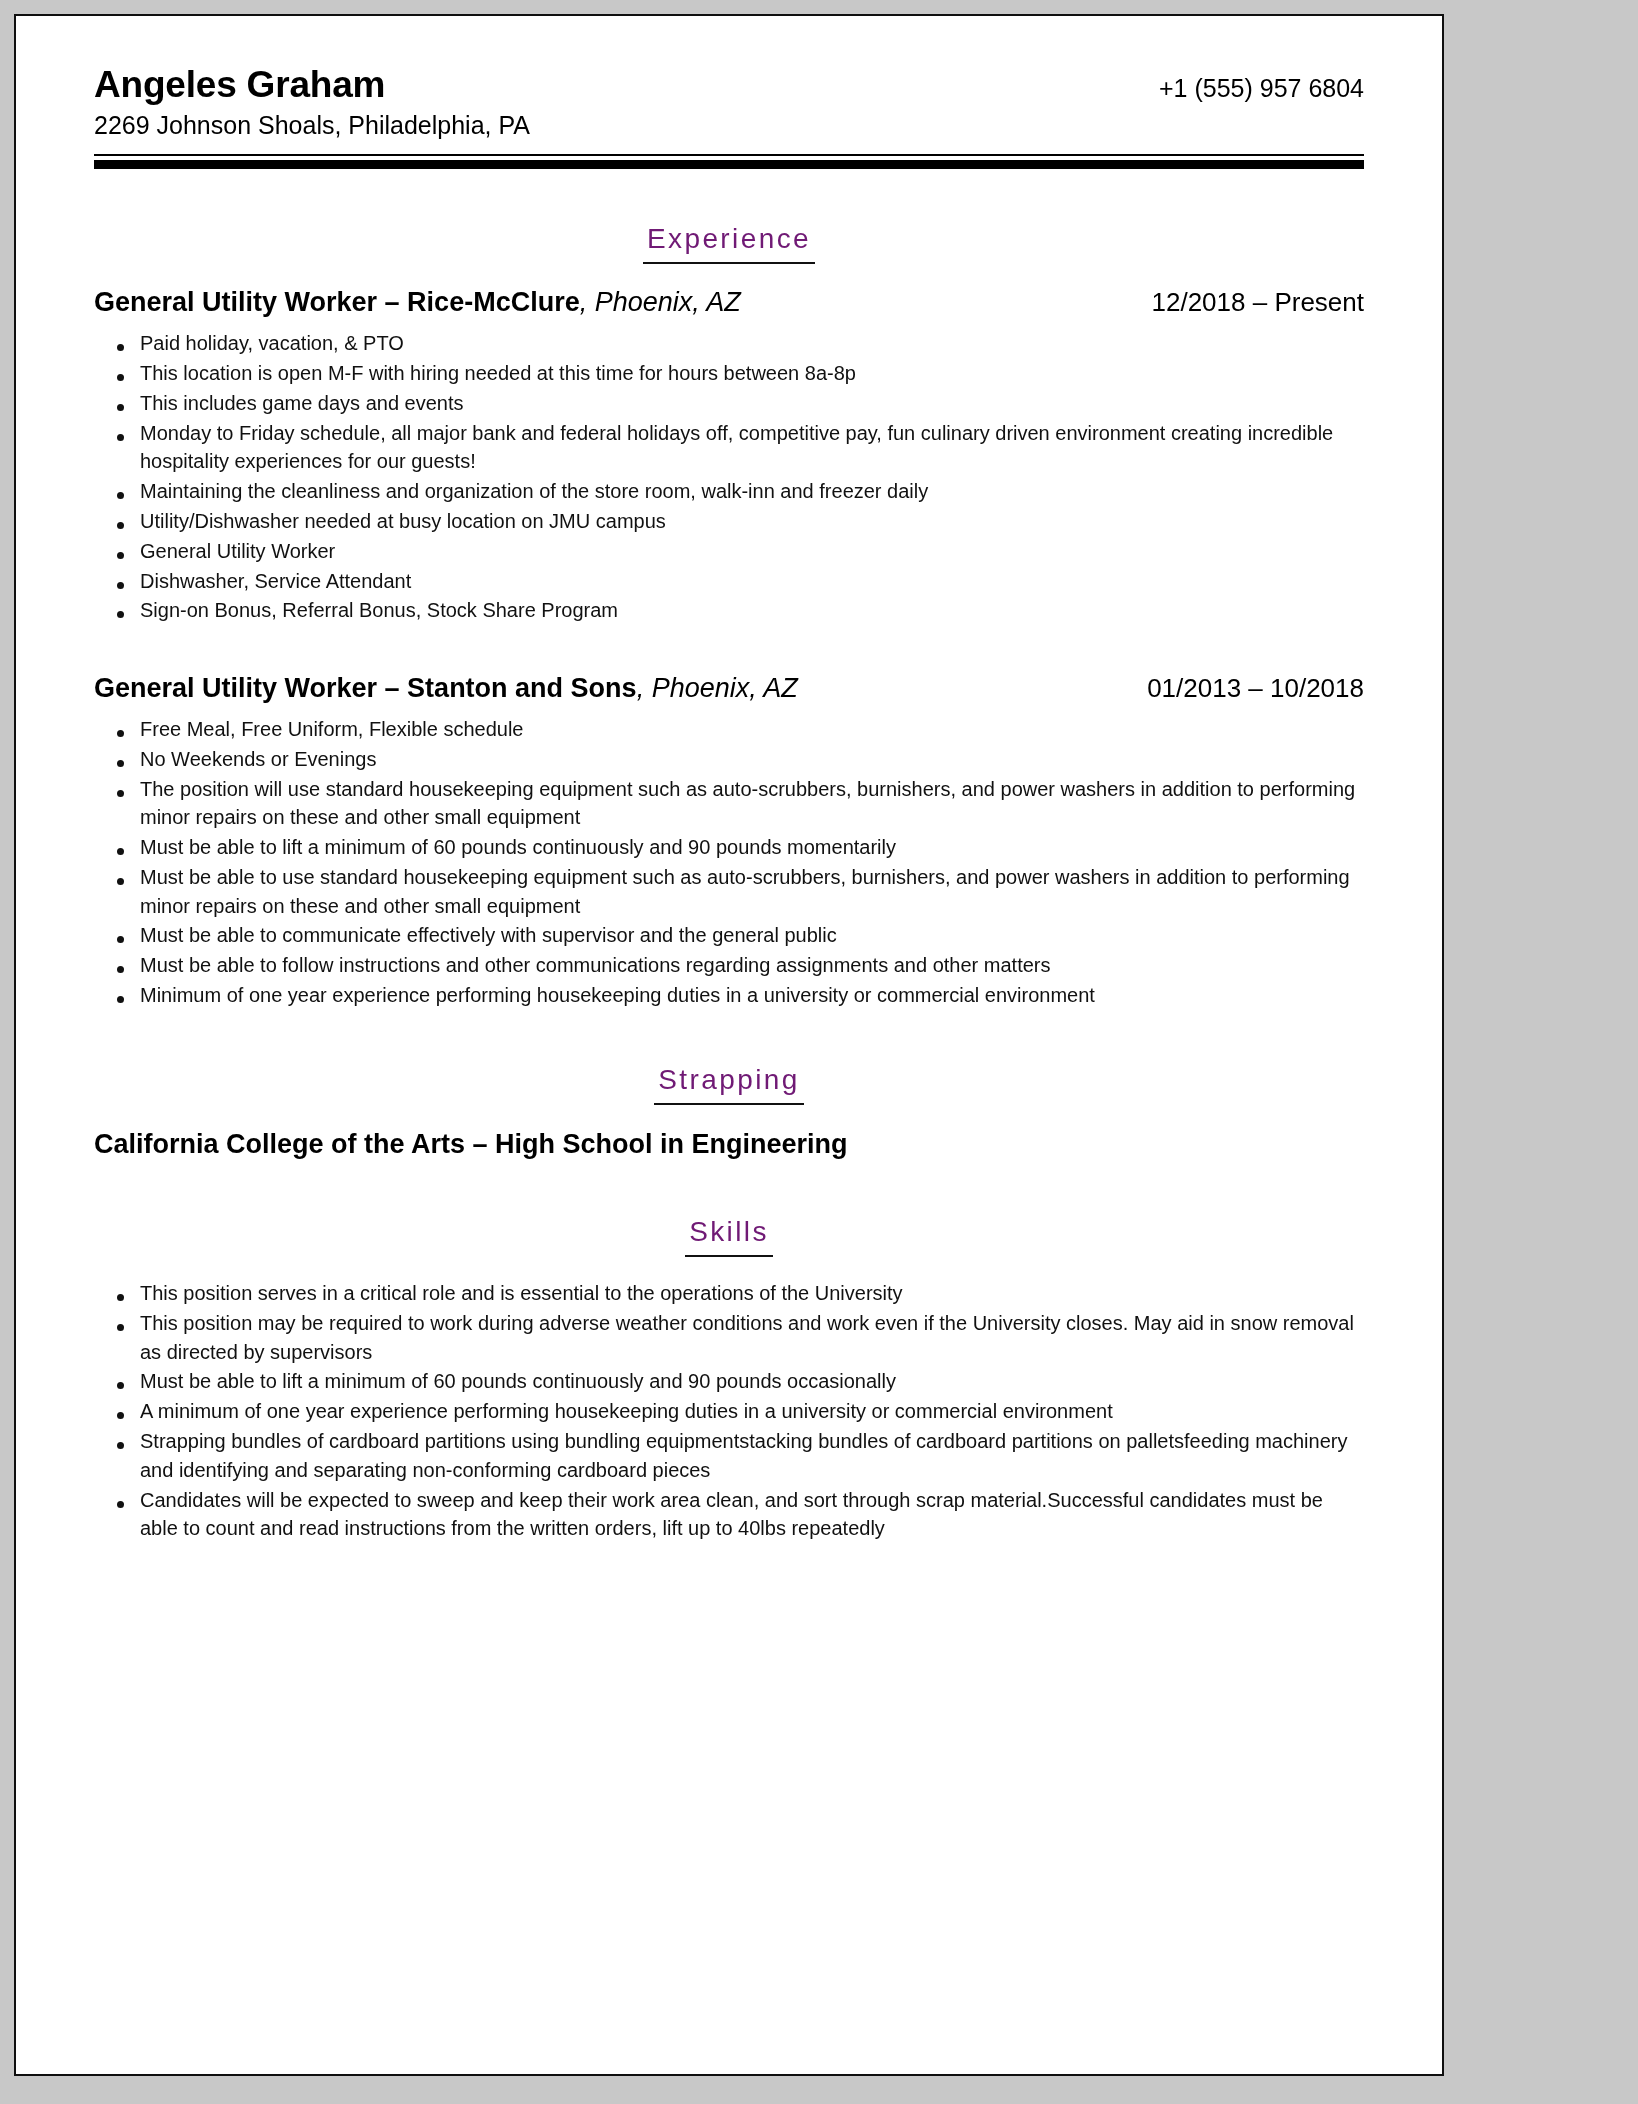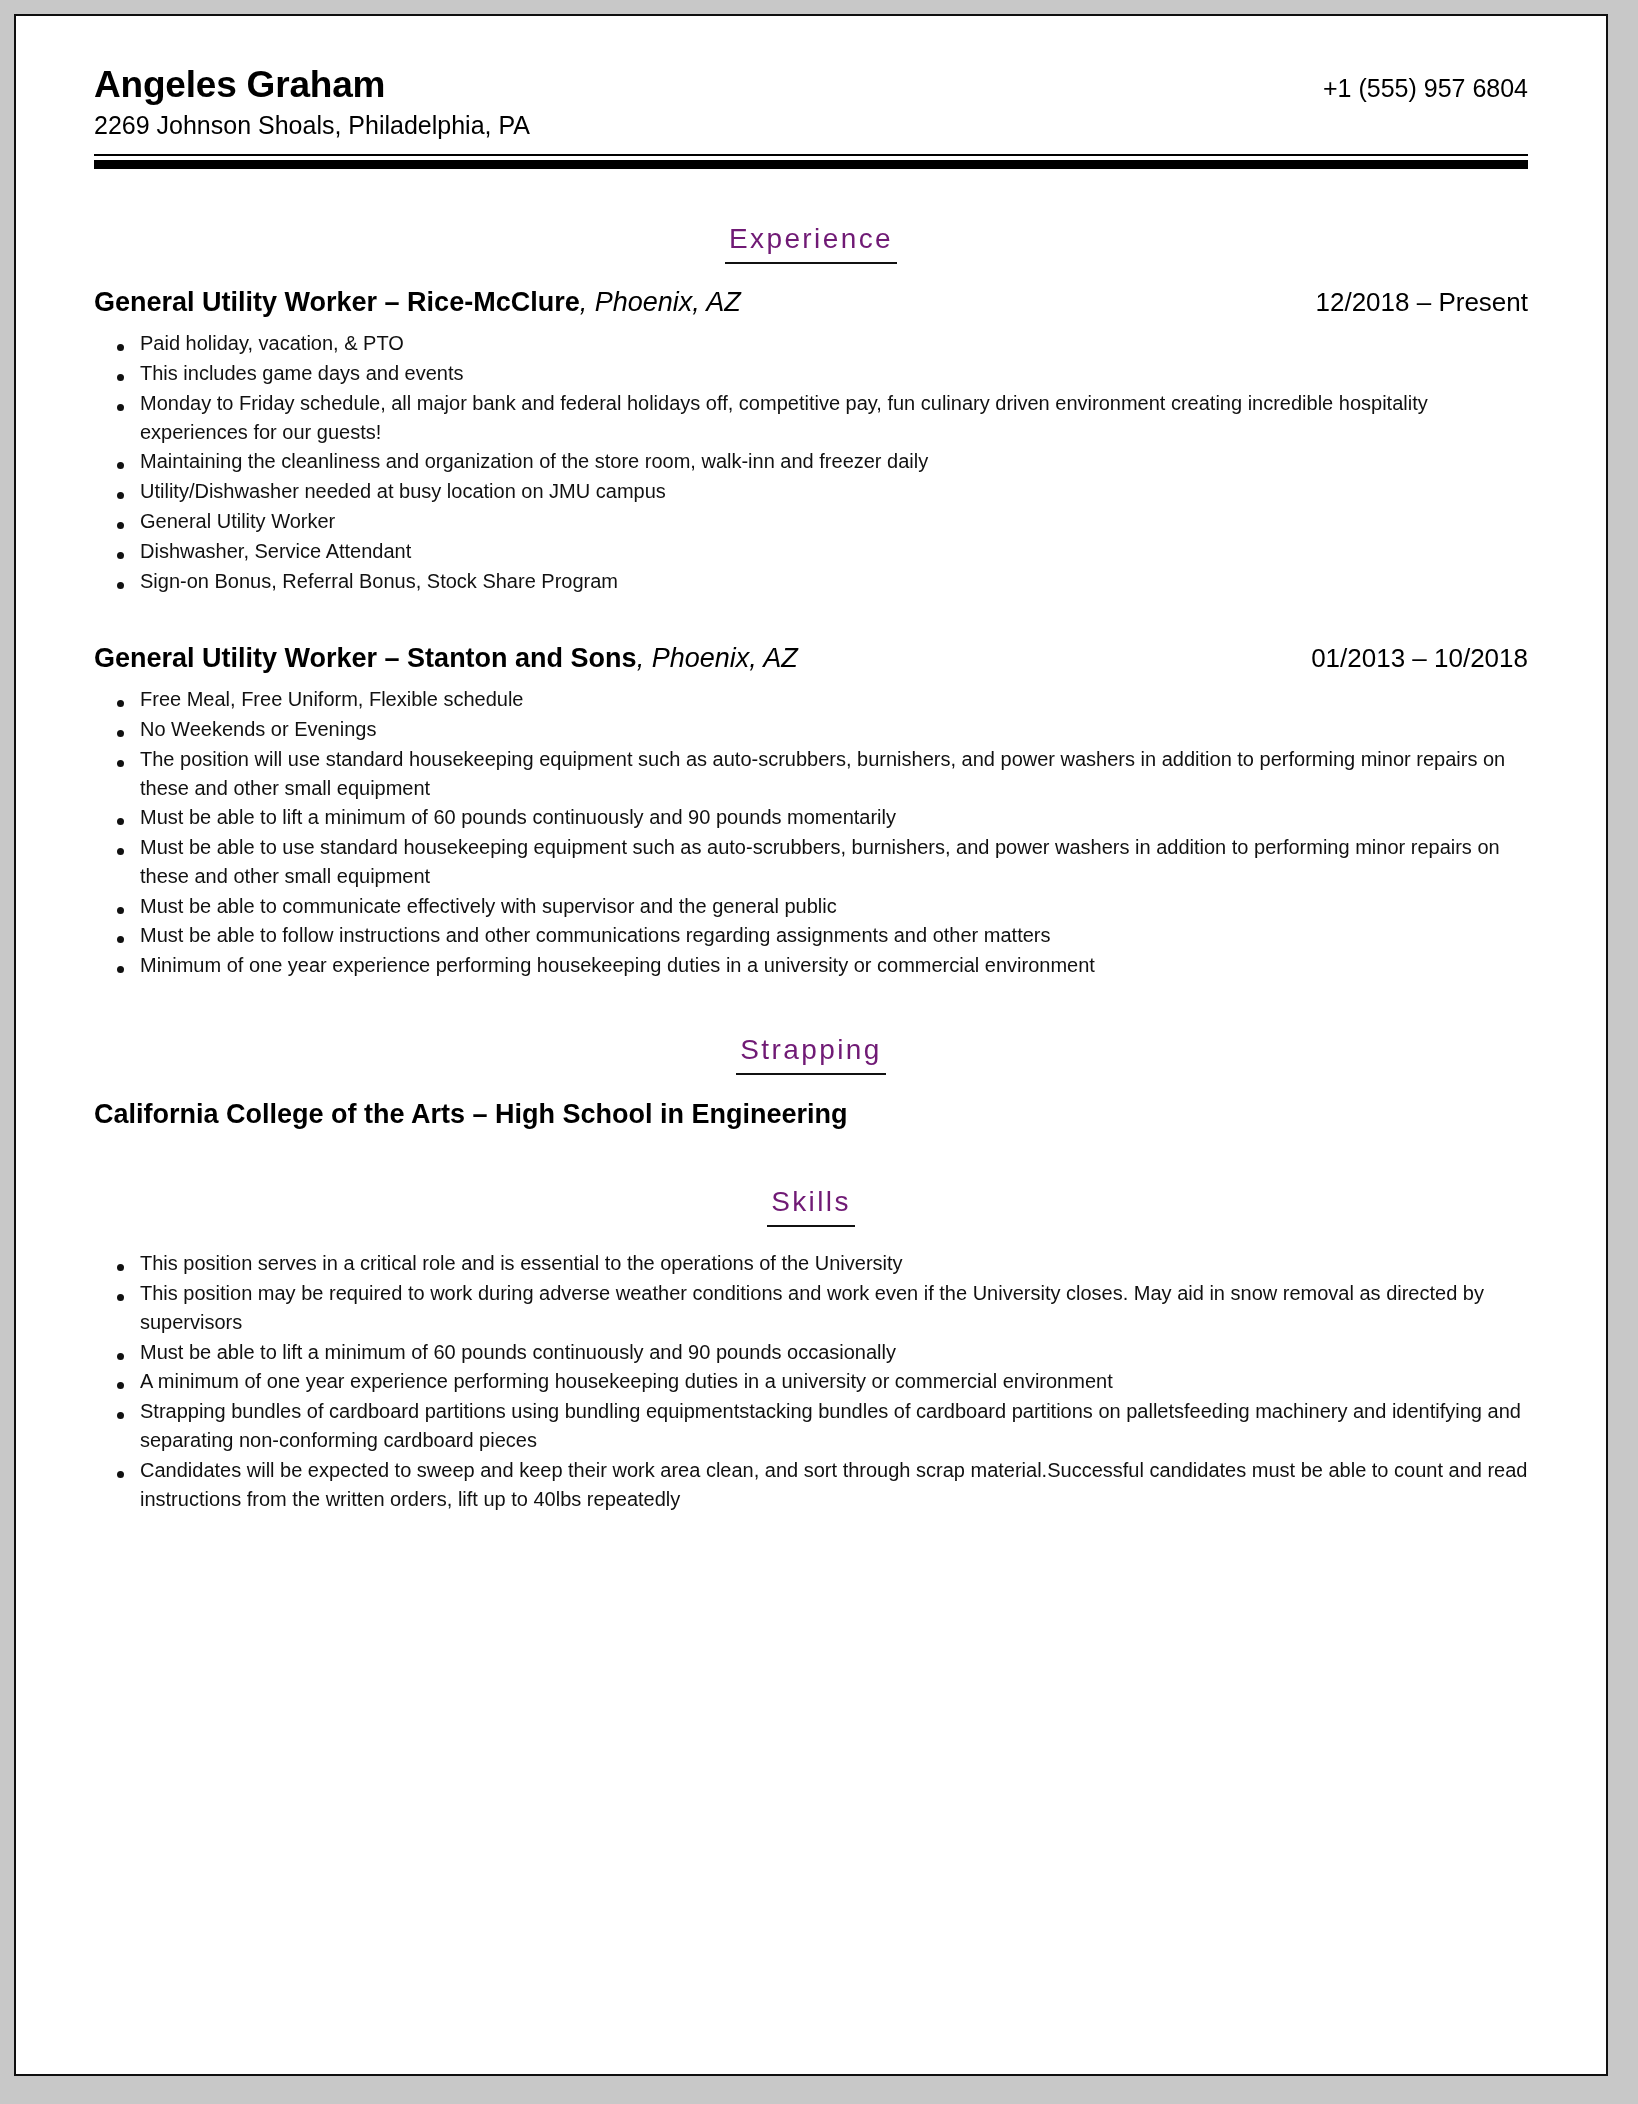"Angeles Graham" .page { width: 1594px -> 1430px }
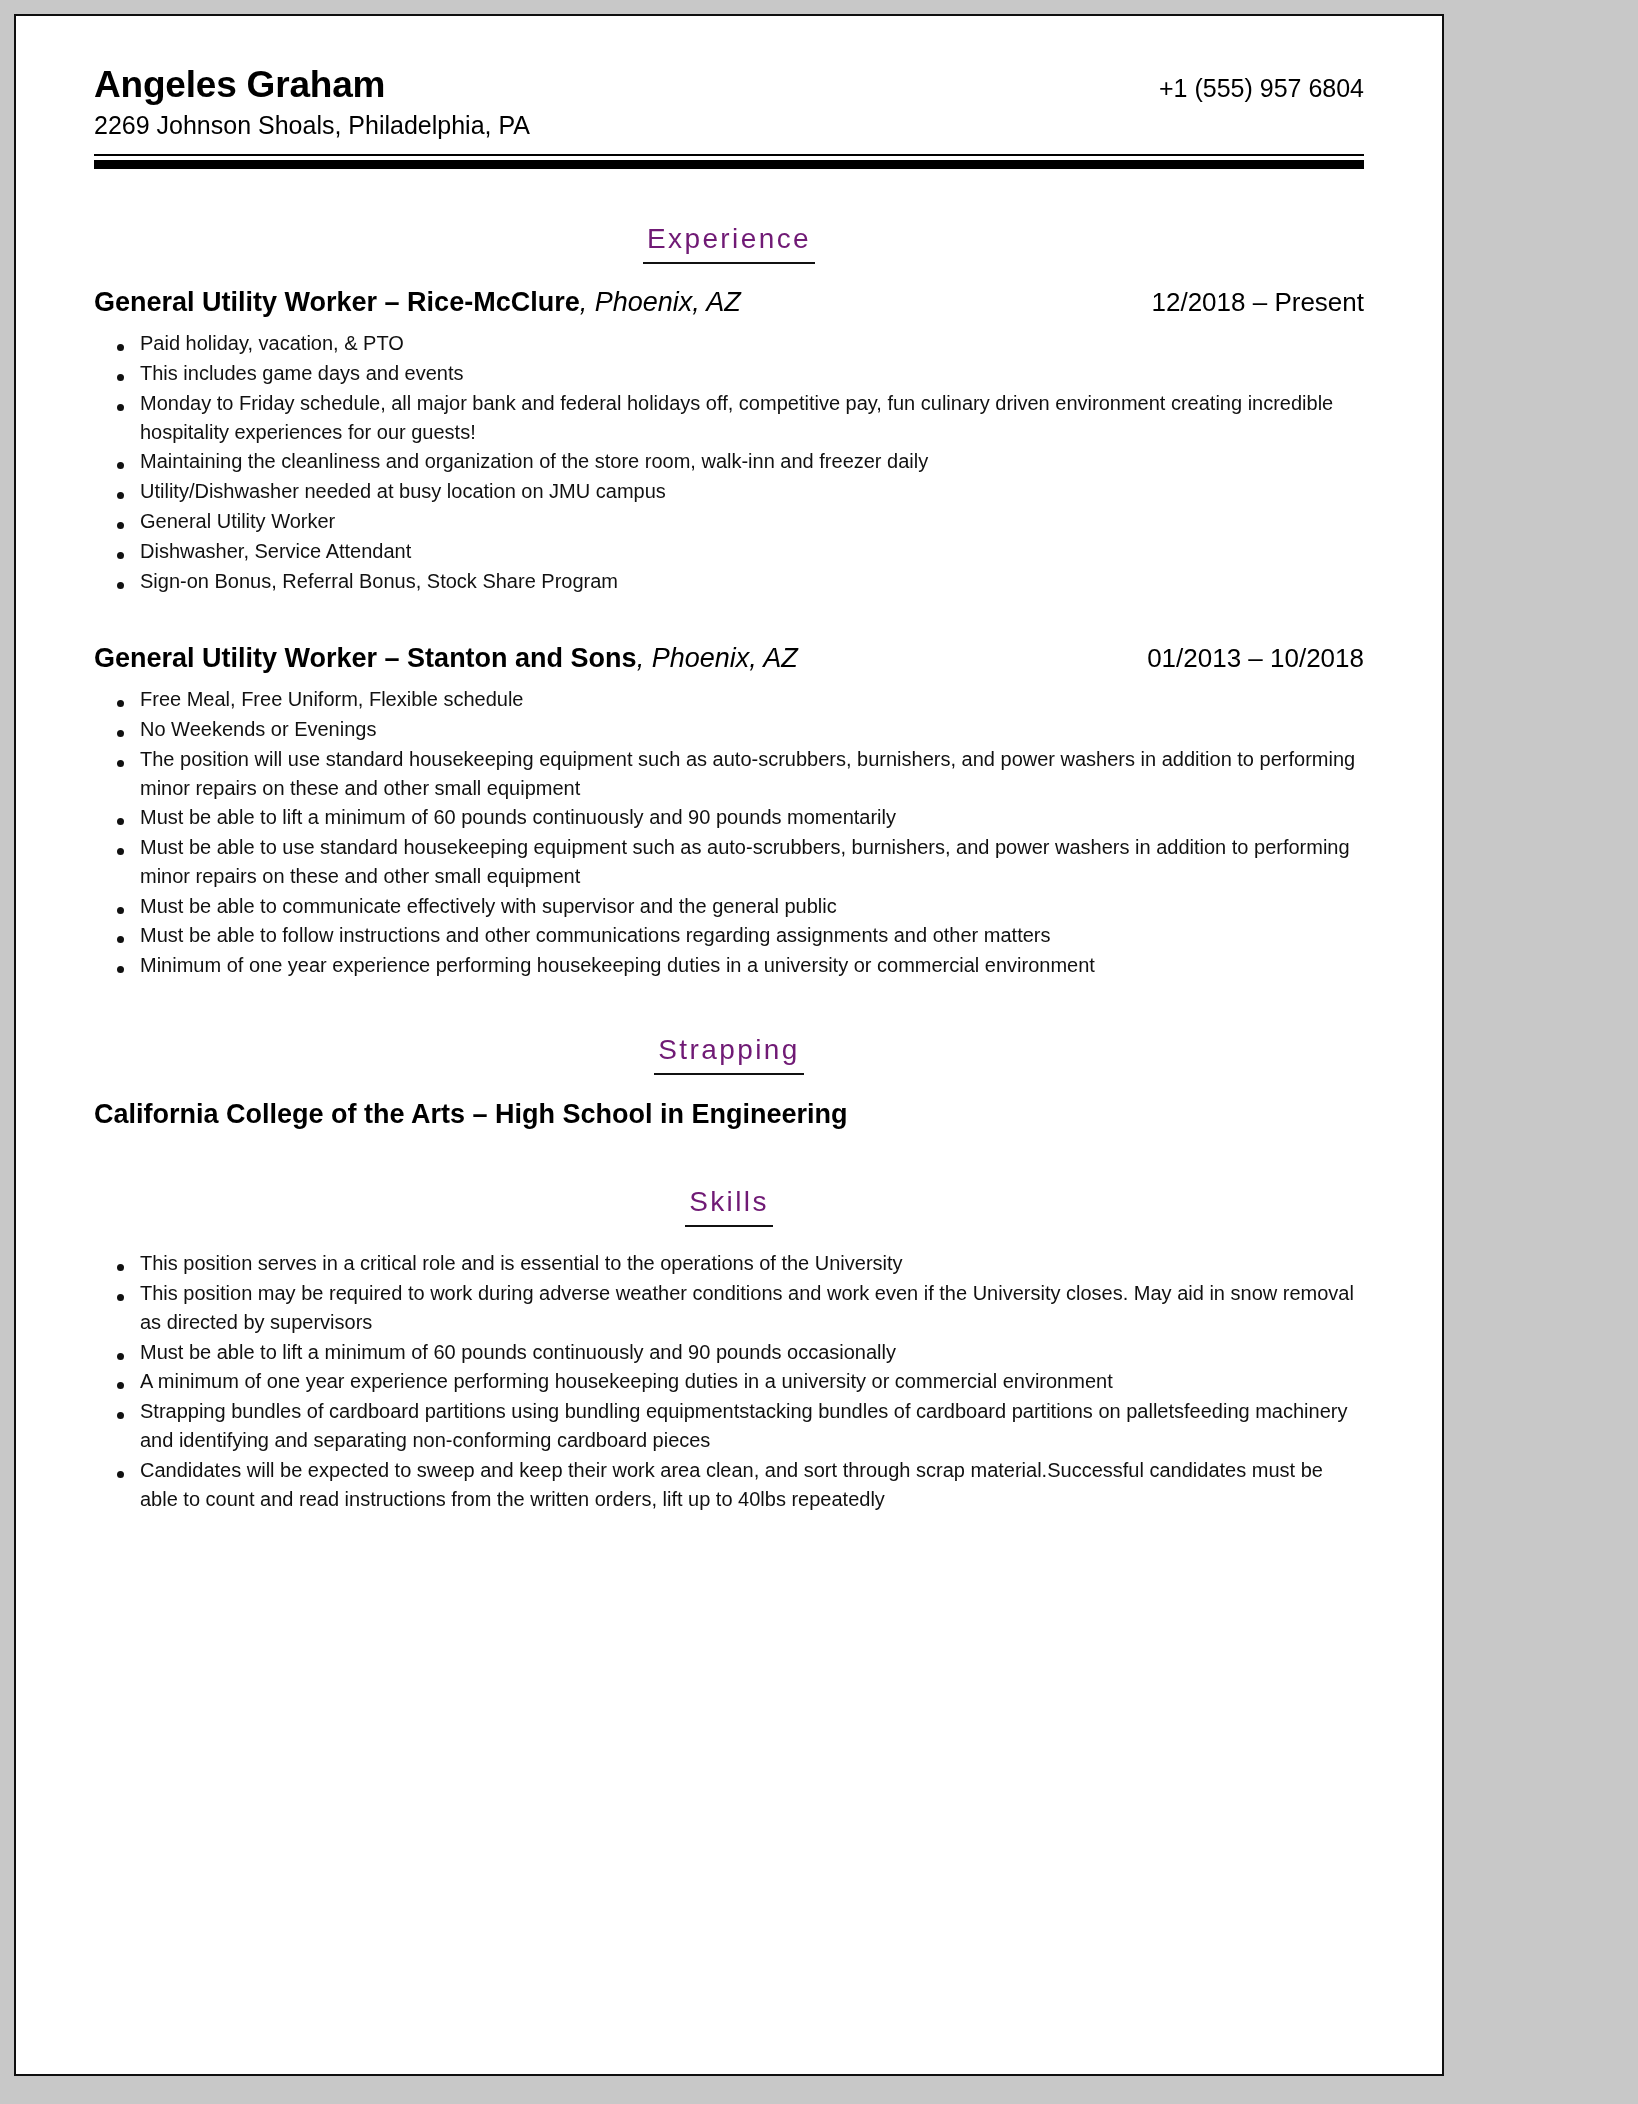"This location is open M-F" li { html: none -> <li>This location is open M-F with hiring needed at this time for hours between 8a-8p</li> }
